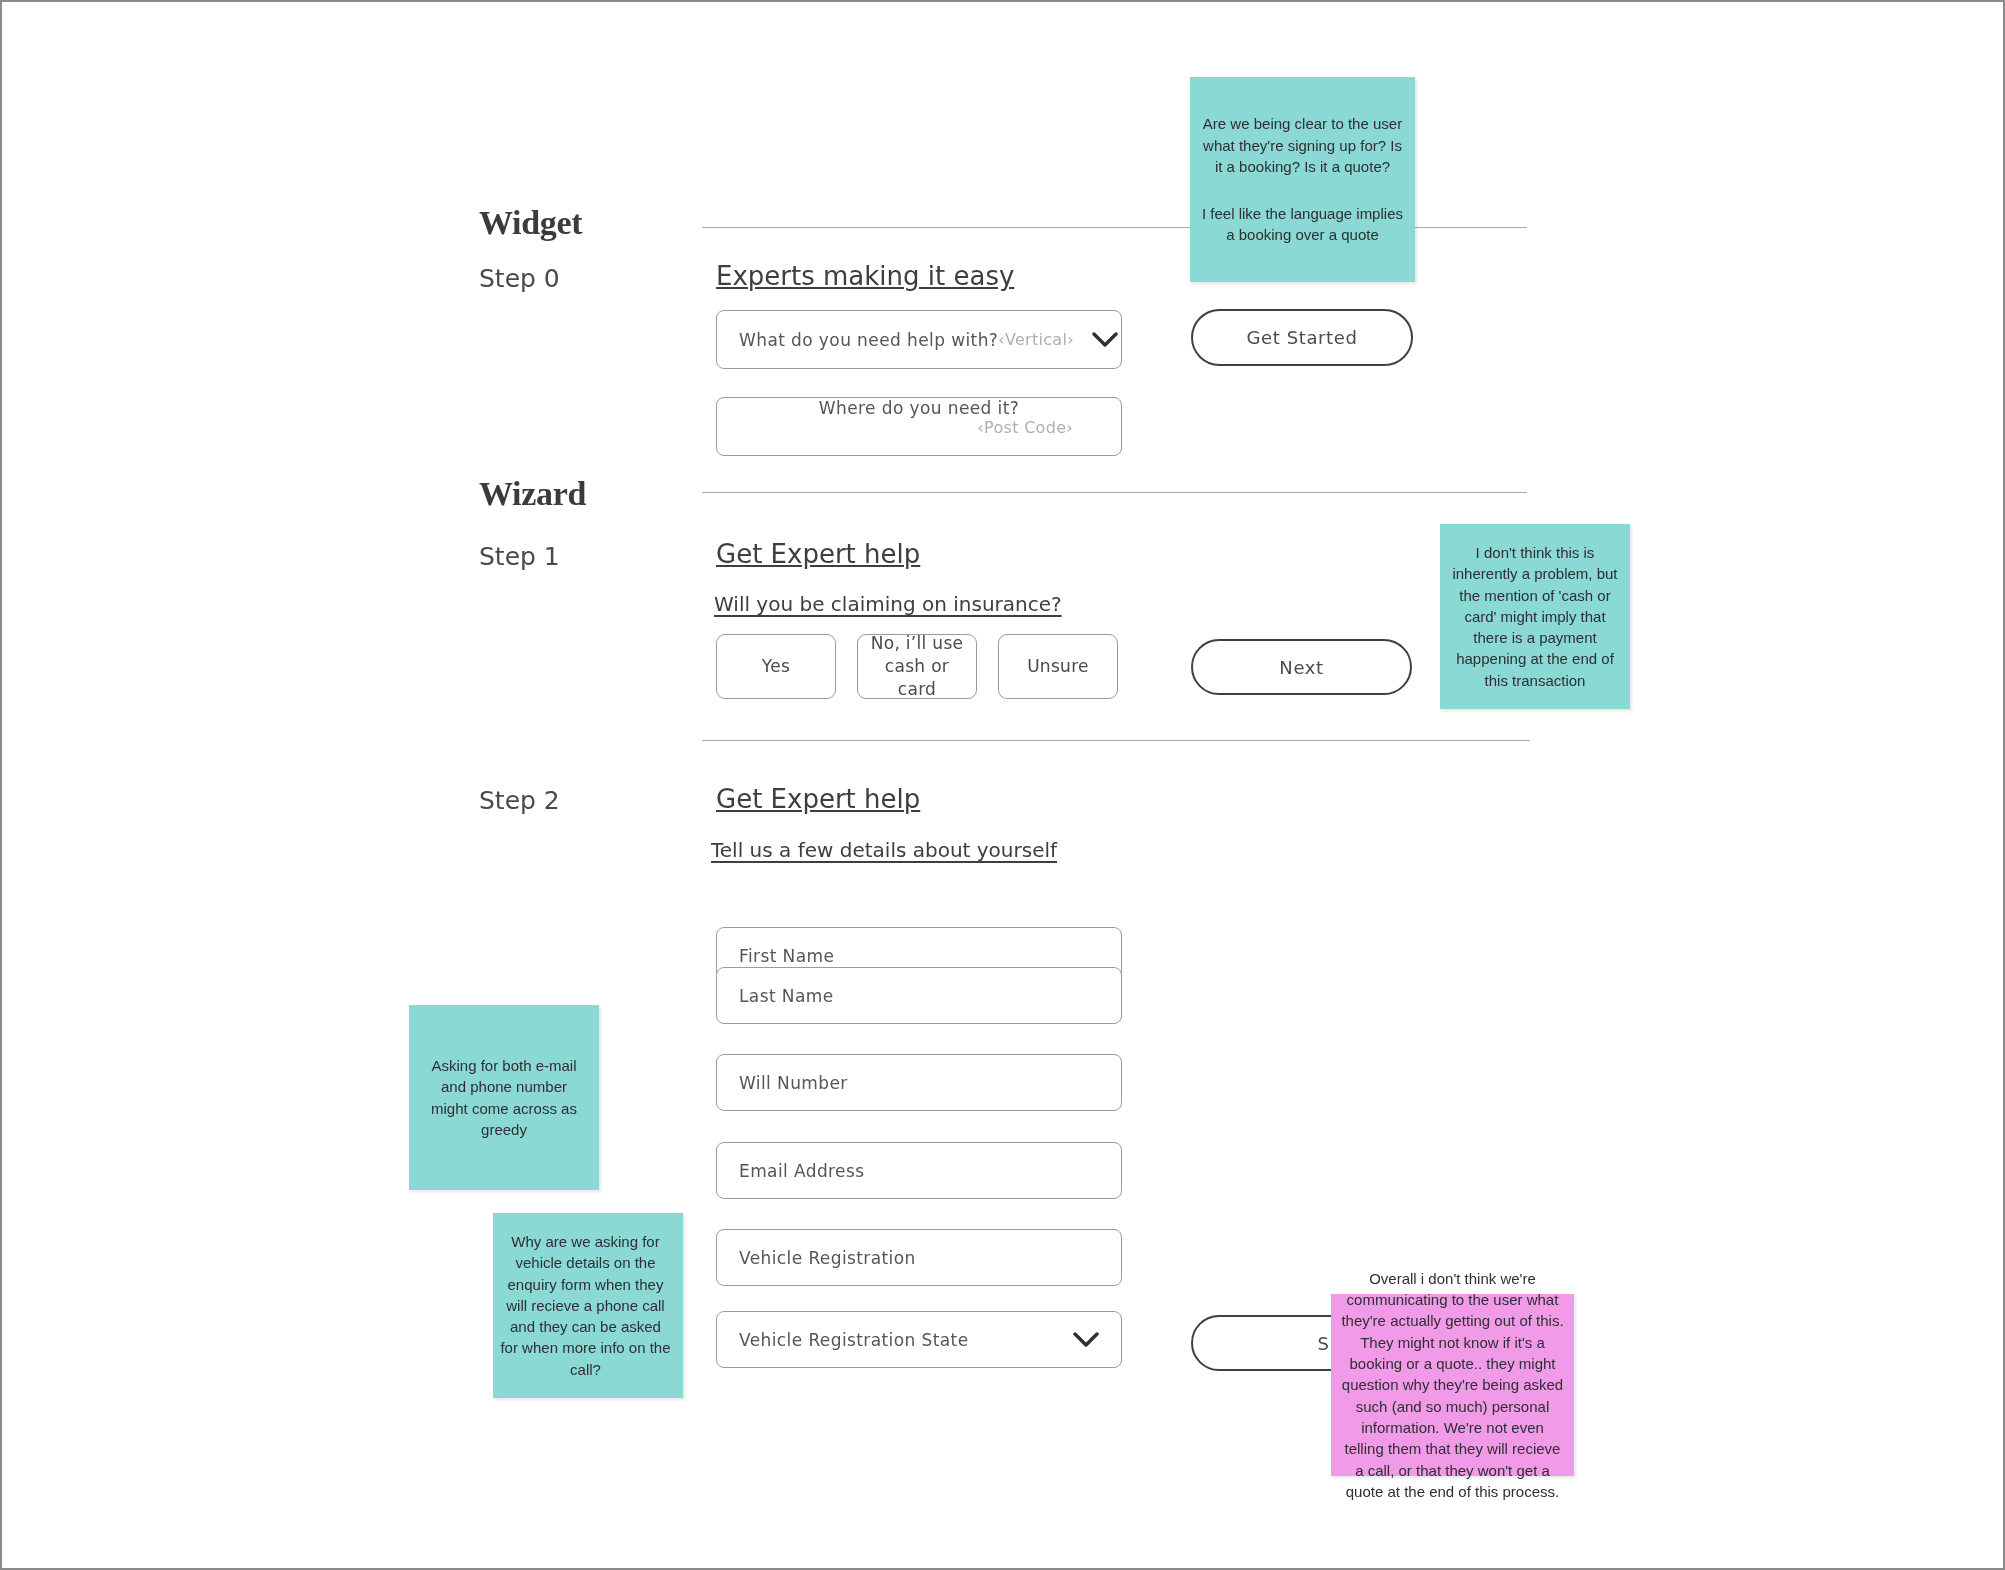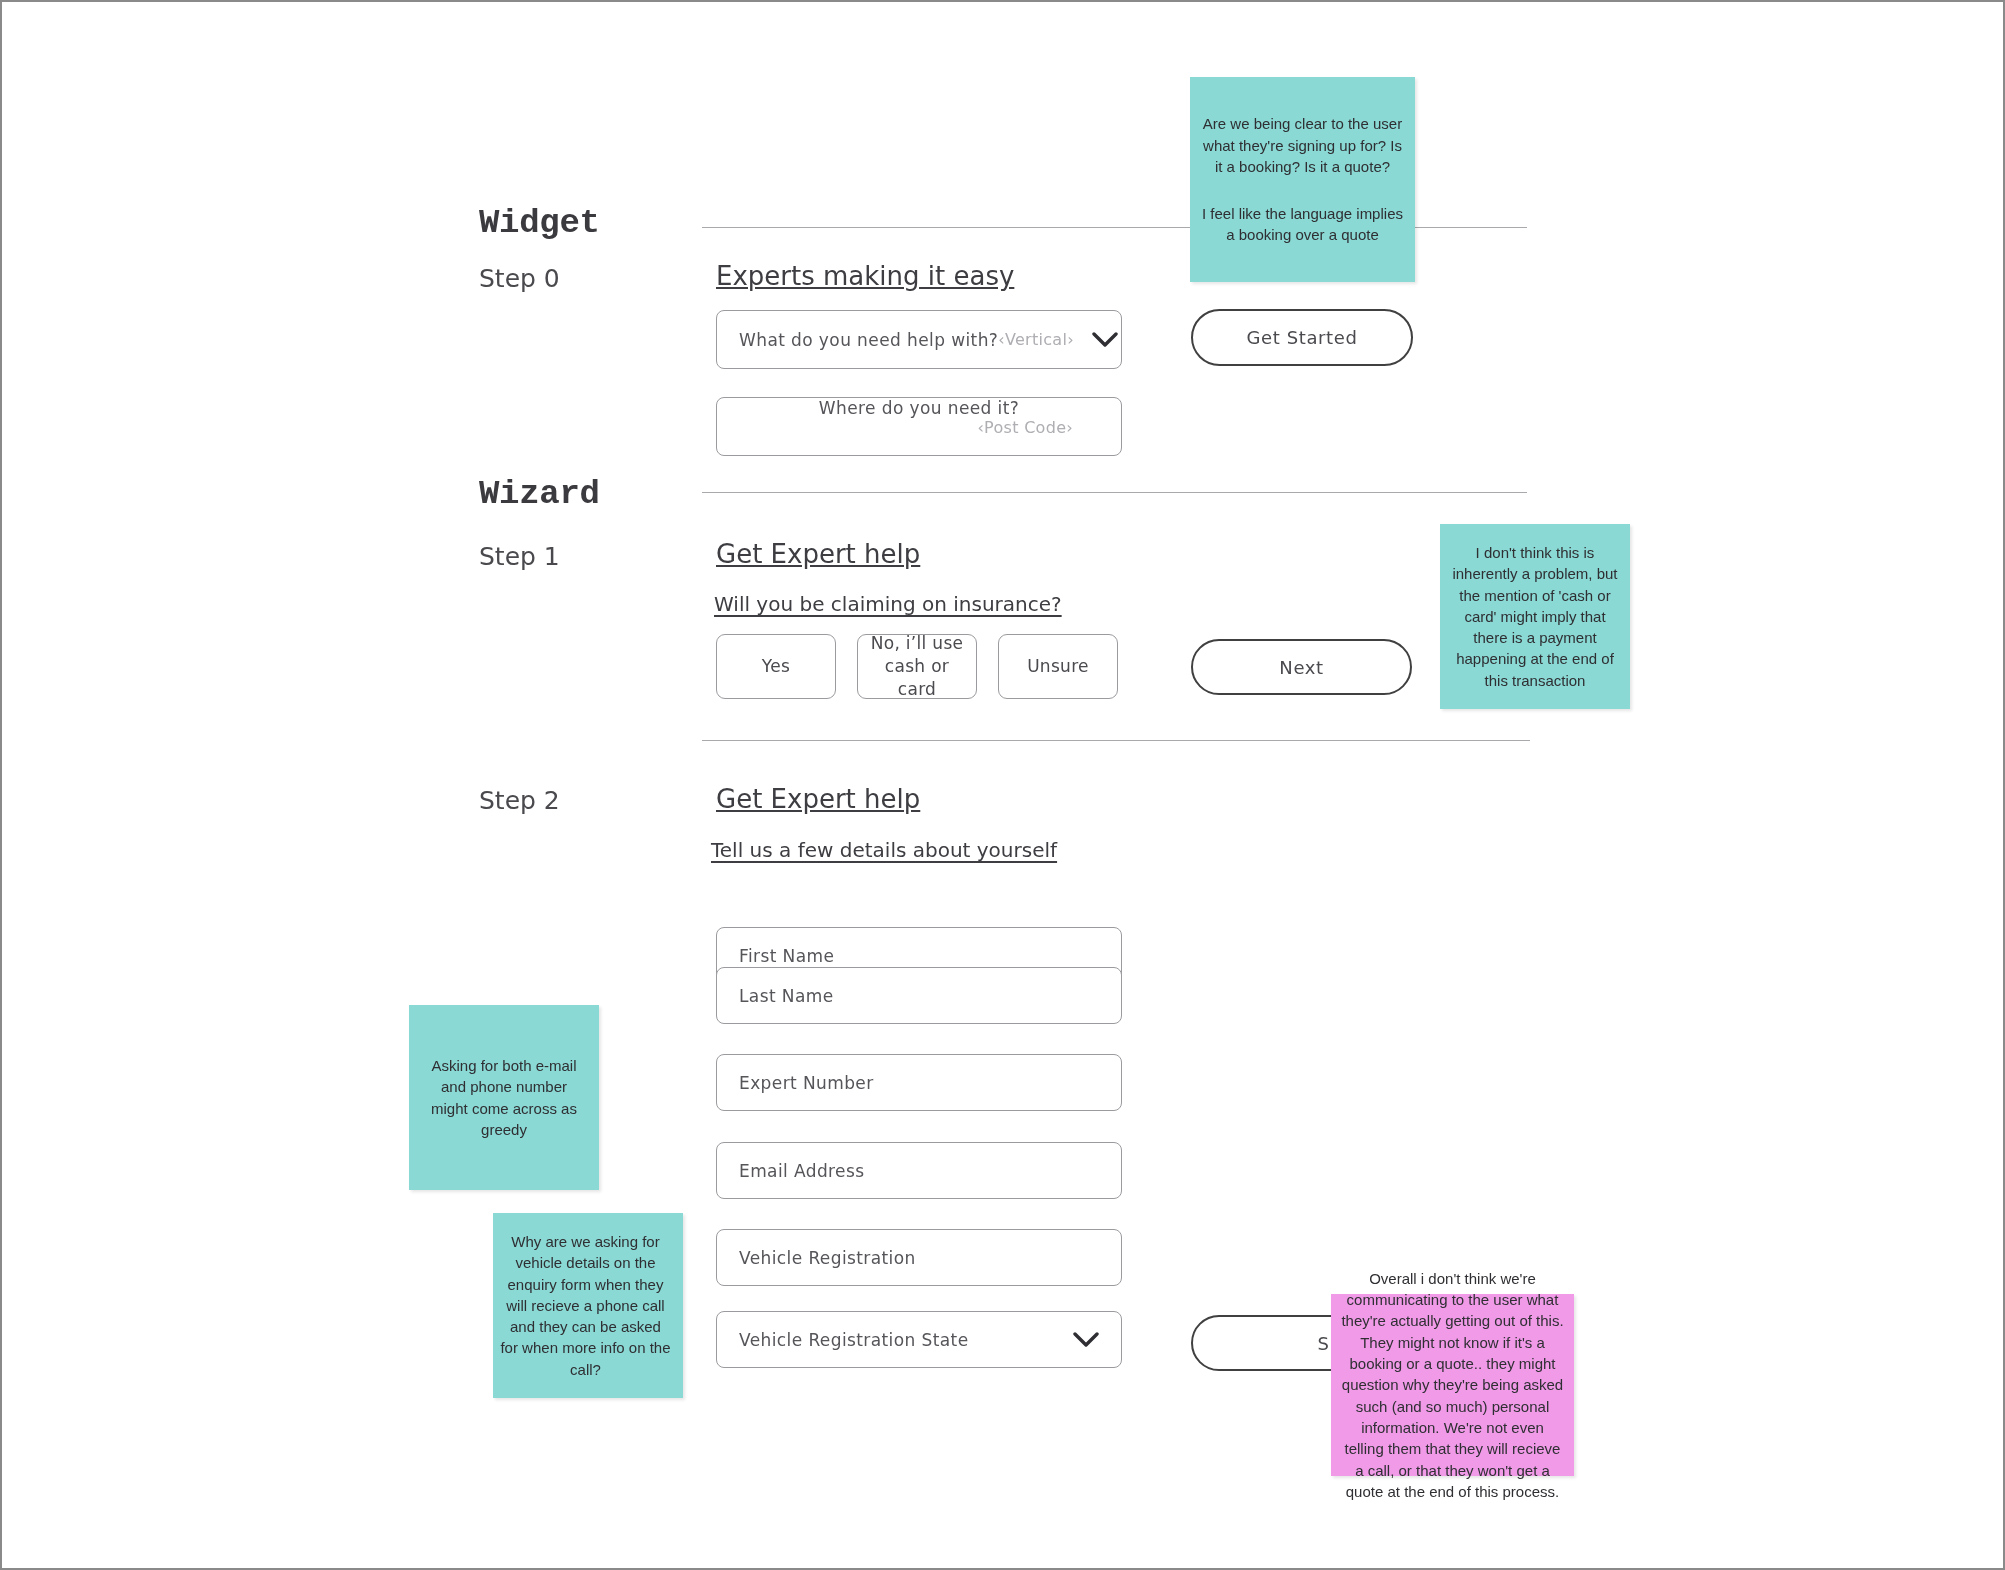"Widget" .section-title { font-family: Liberation Mono, monospace -> Liberation Serif, serif }
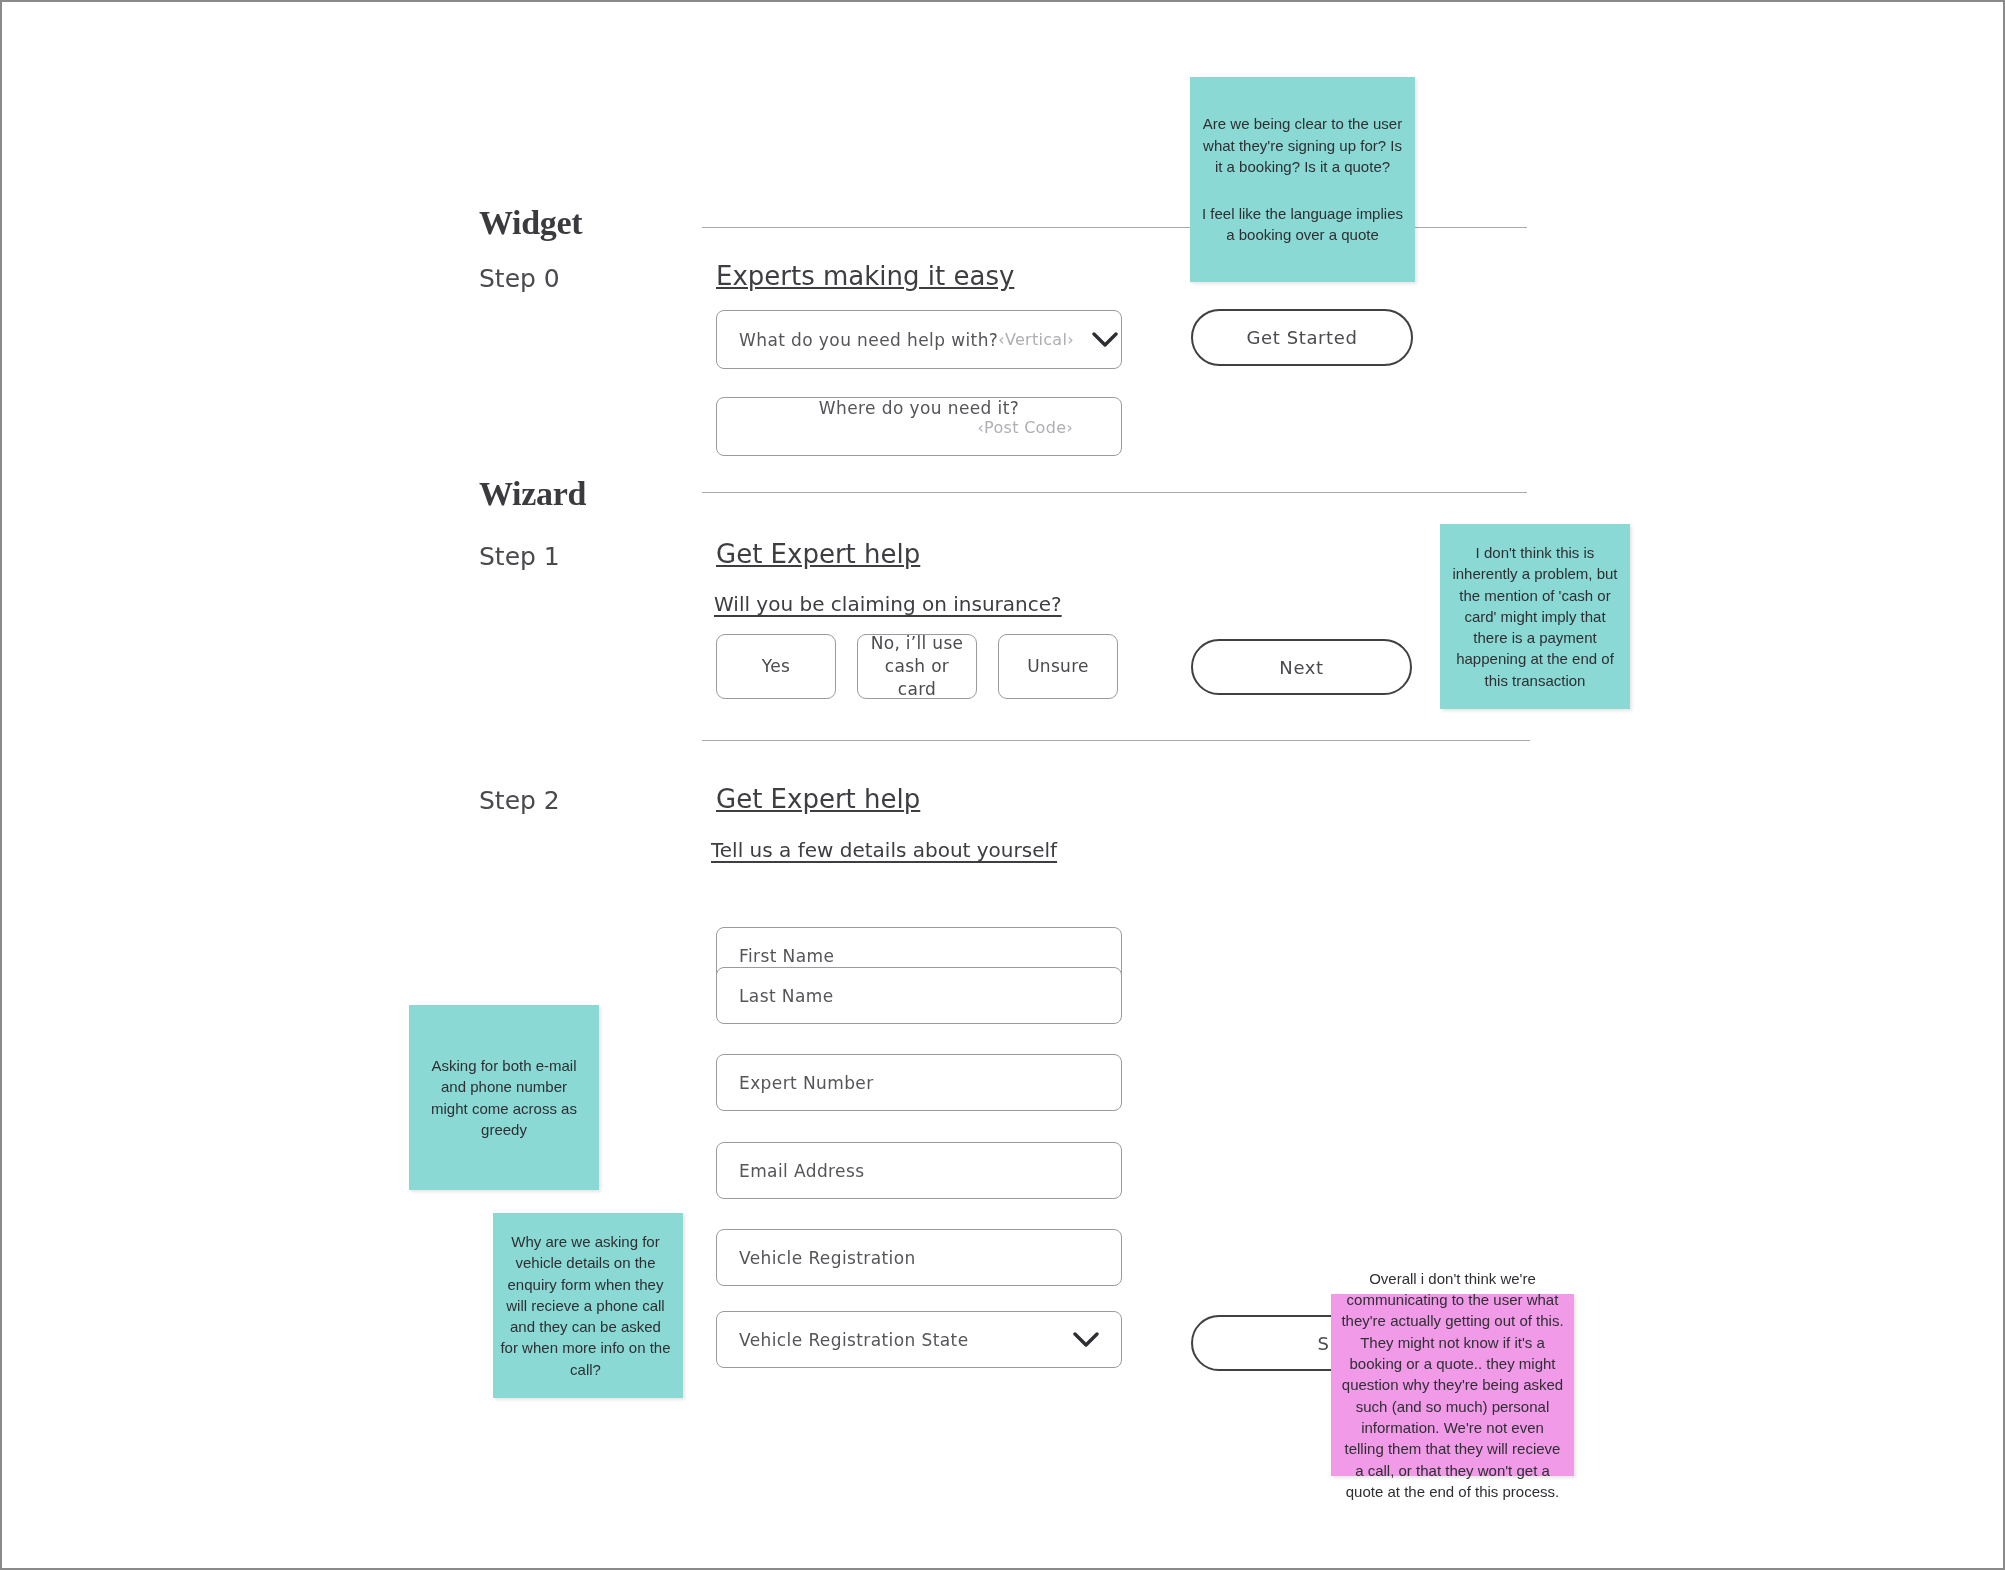"Expert Number" span.field-label { text: Expert -> Will }
